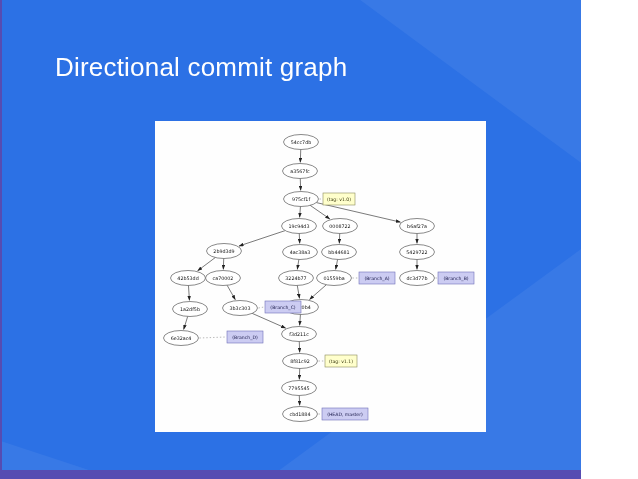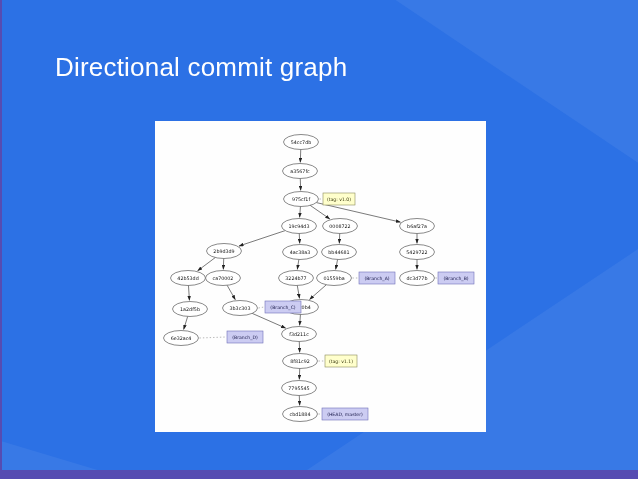"Directional commit graph" .slide { width: 638px -> 581px }
